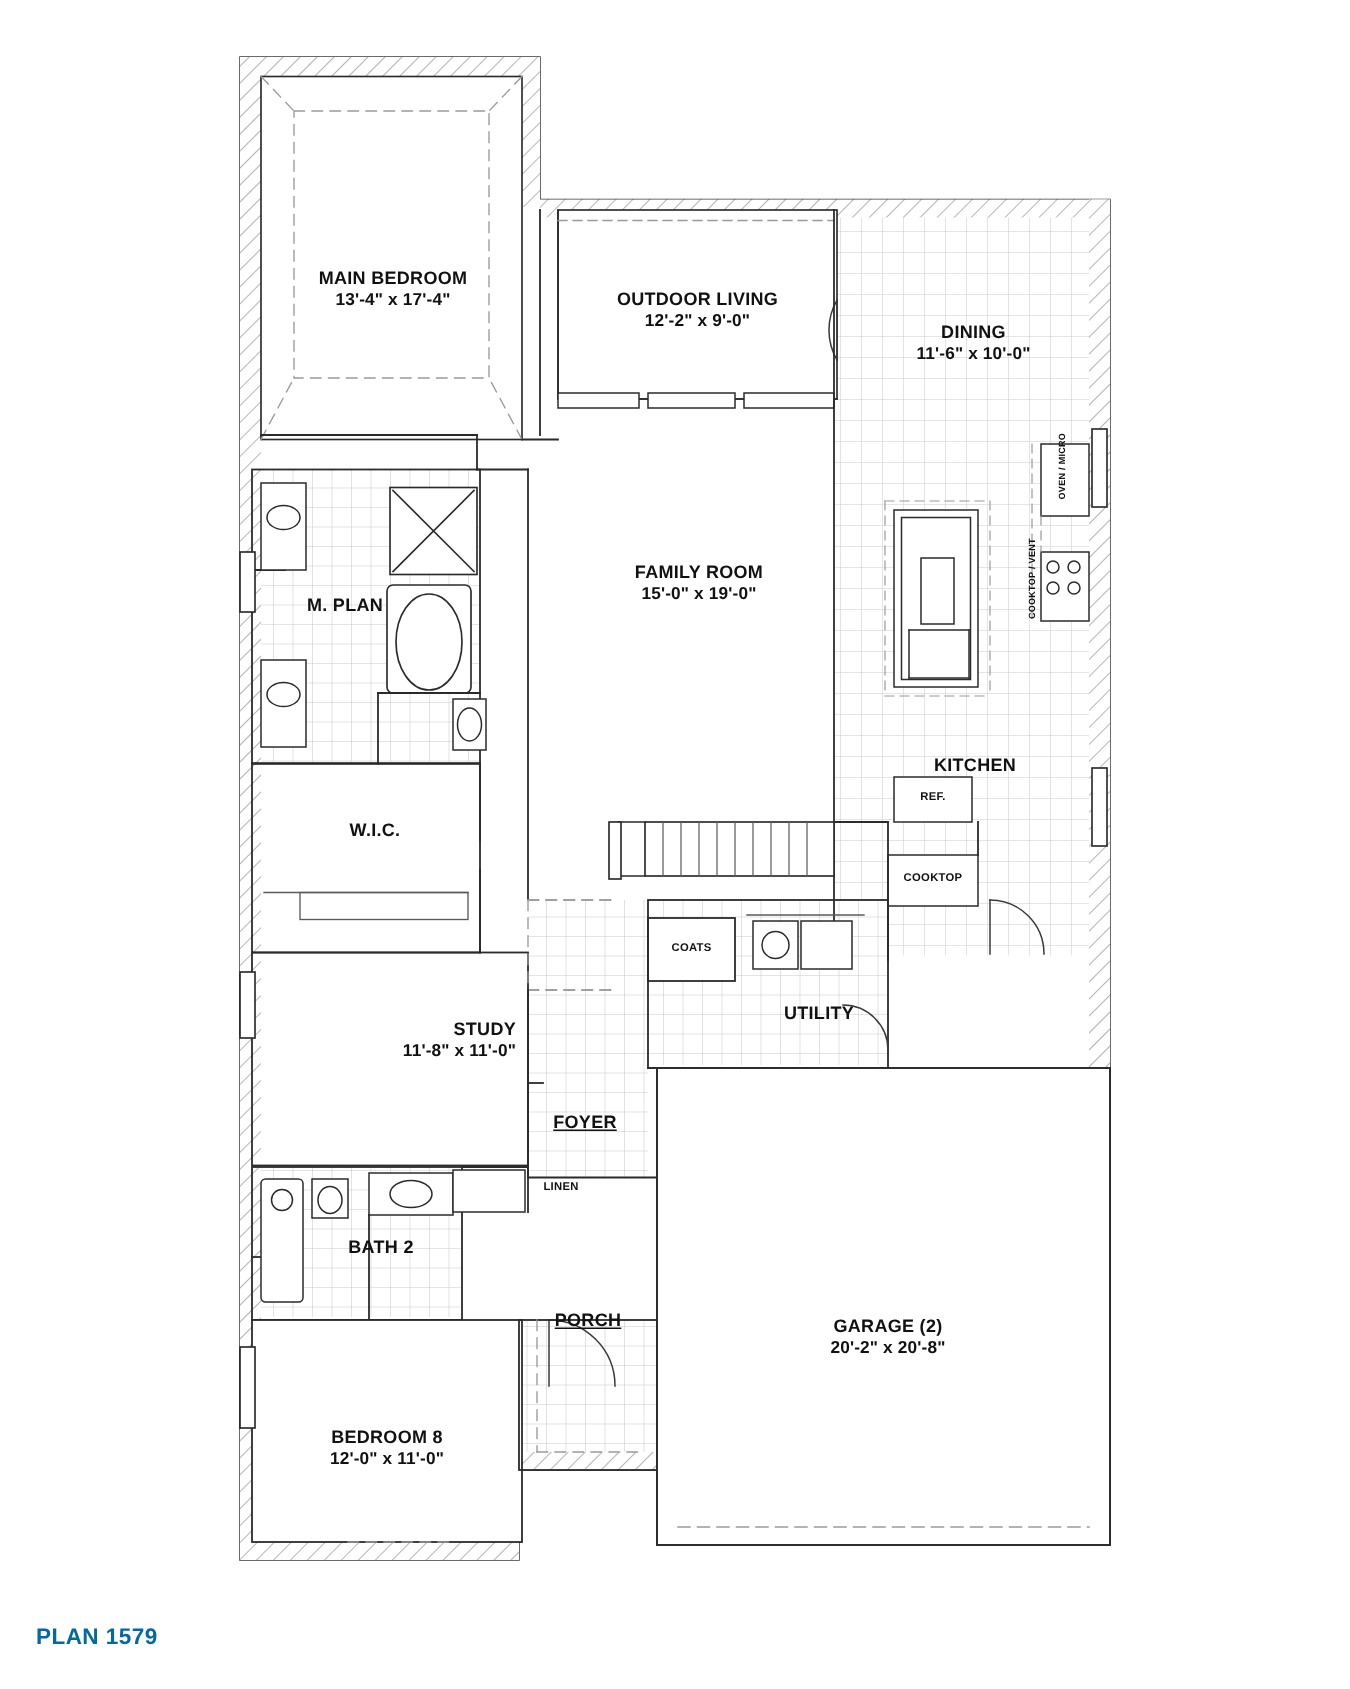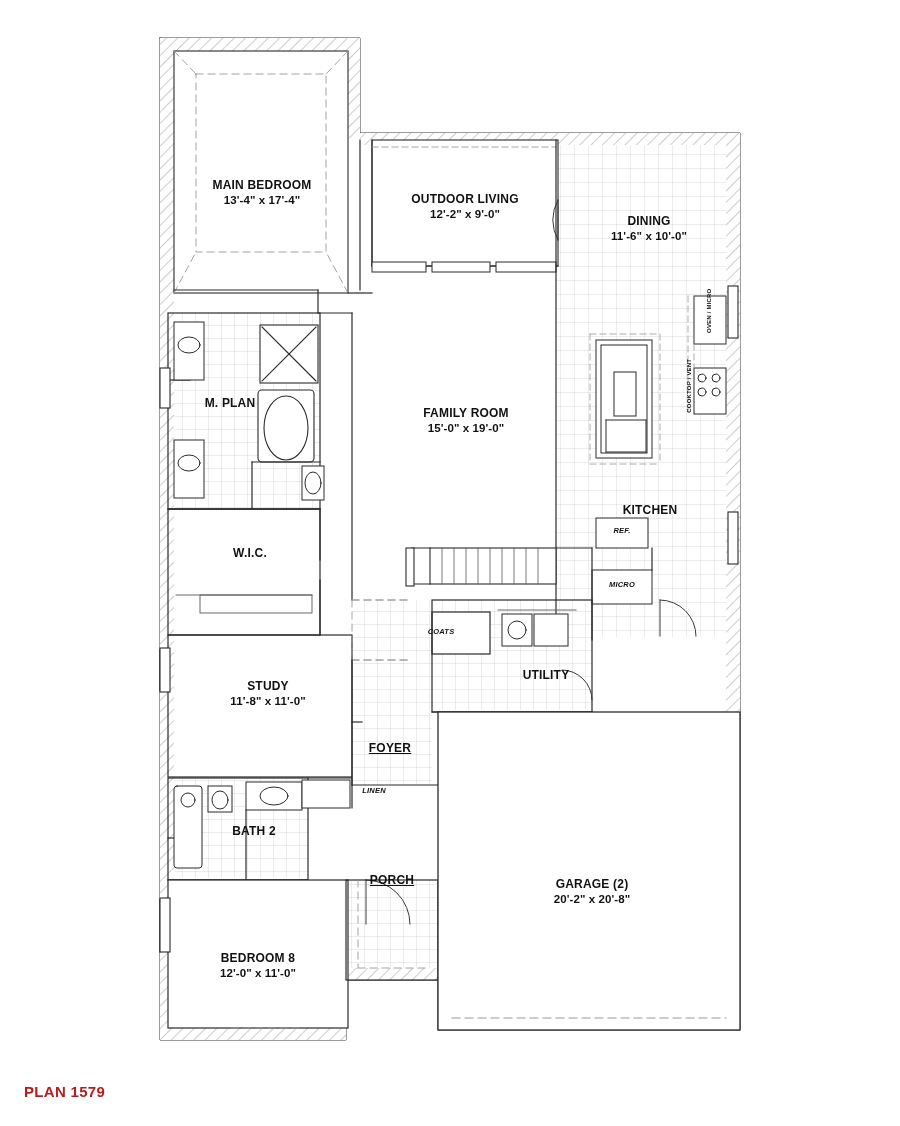"FAMILY ROOM" div.room { top: 406px -> 374px }
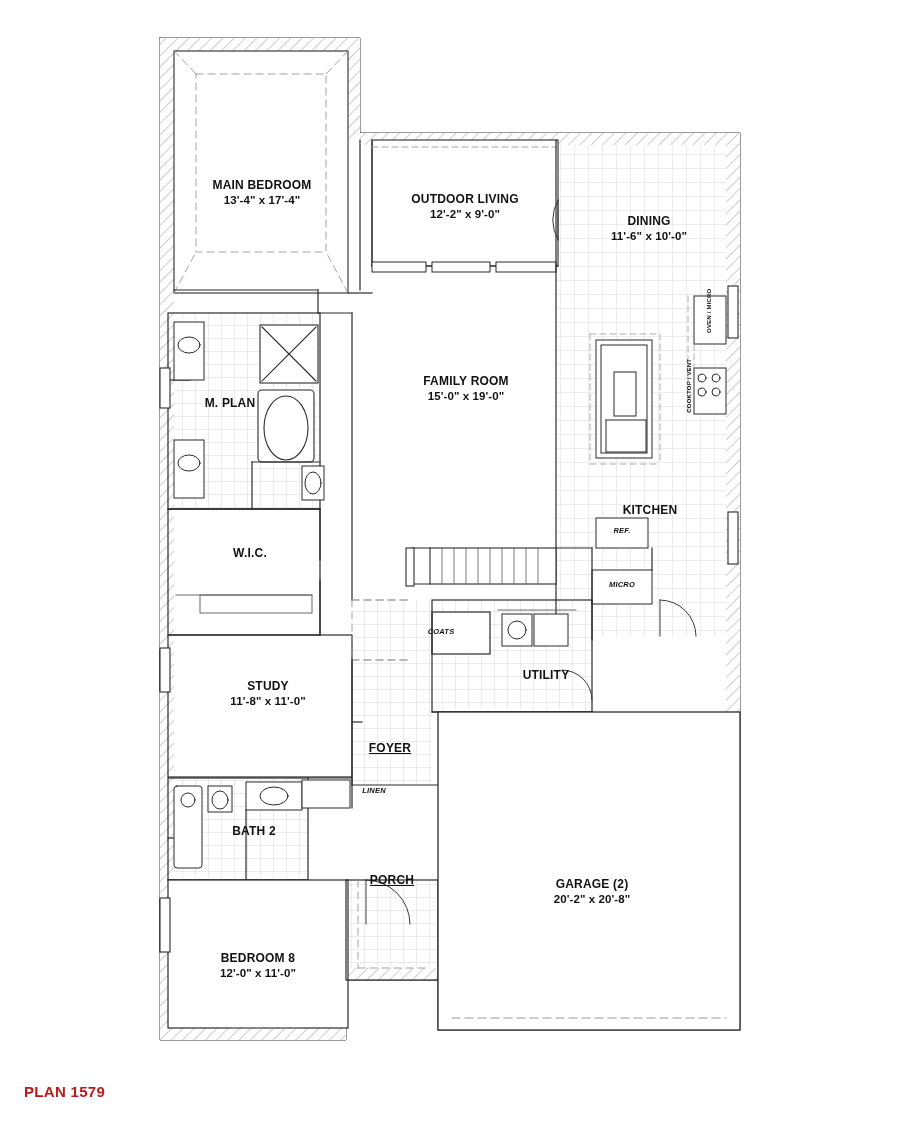"REF." .room.tiny .name { font-style: italic -> none }
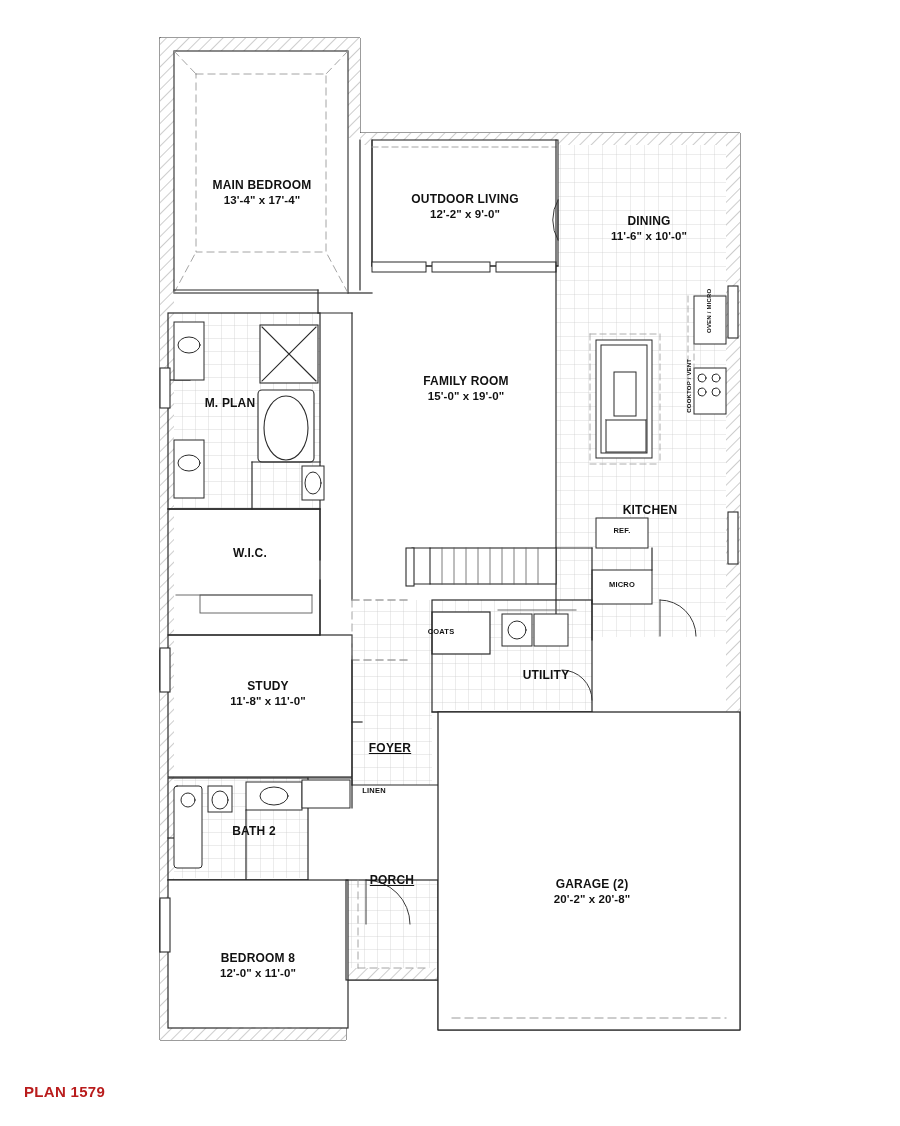"MICRO" div.name { text: MICRO -> COOKTOP }
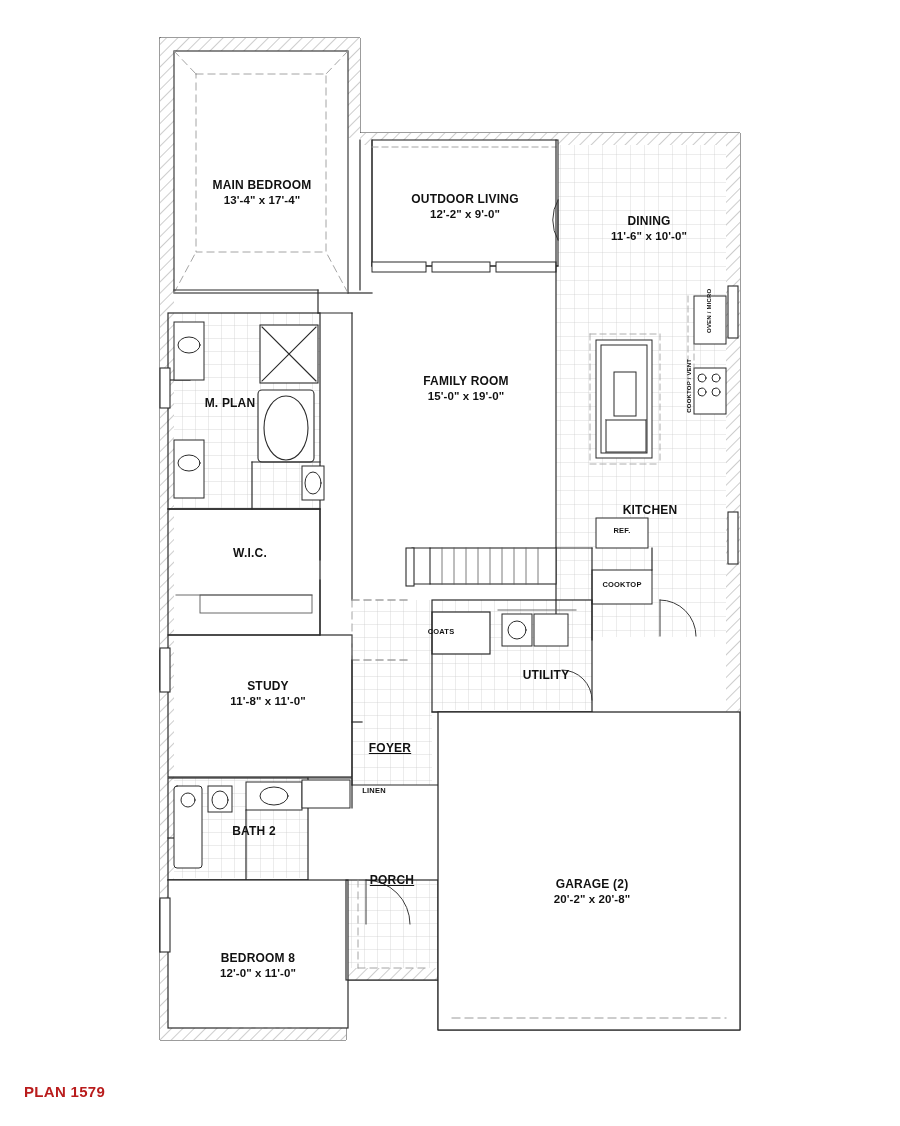"COATS" div.room { left: 412px -> 432px }
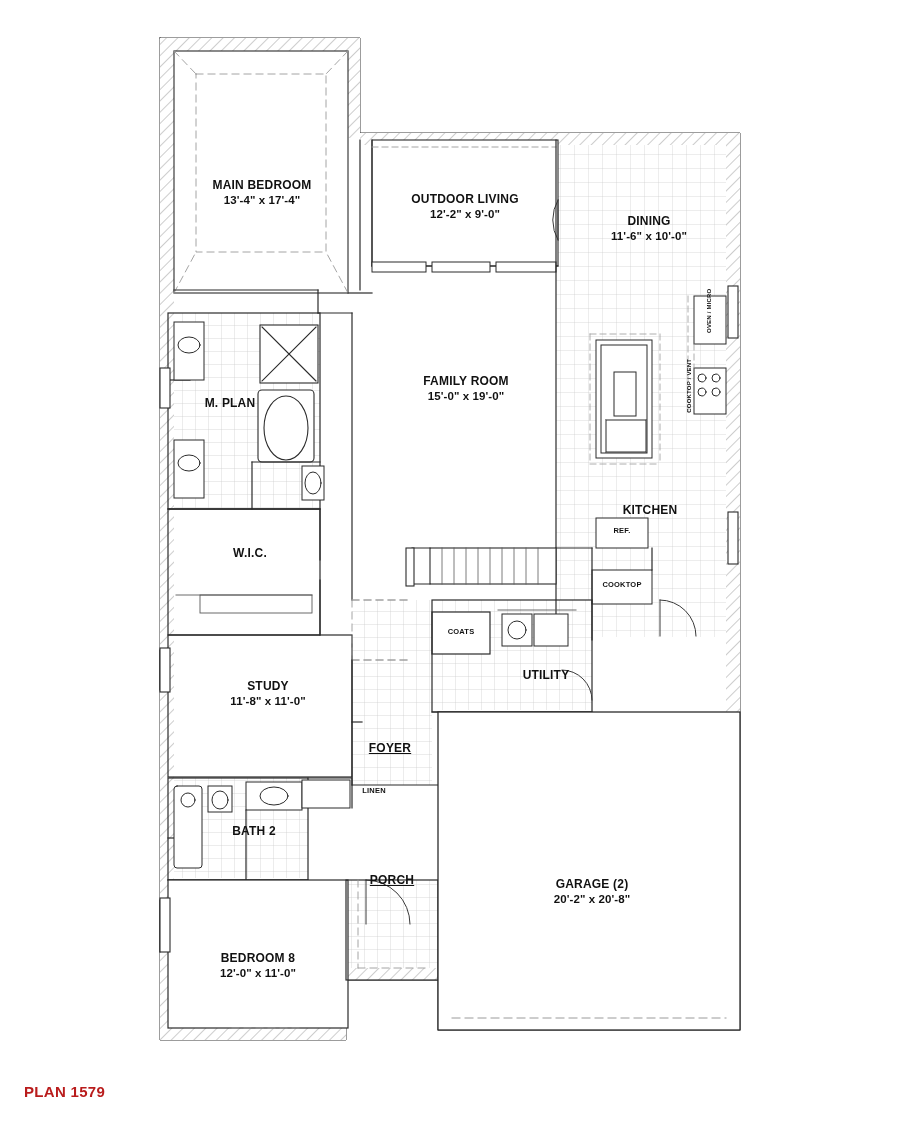"STUDY" div.room { left: 176px -> 160px; text-align: none -> right }
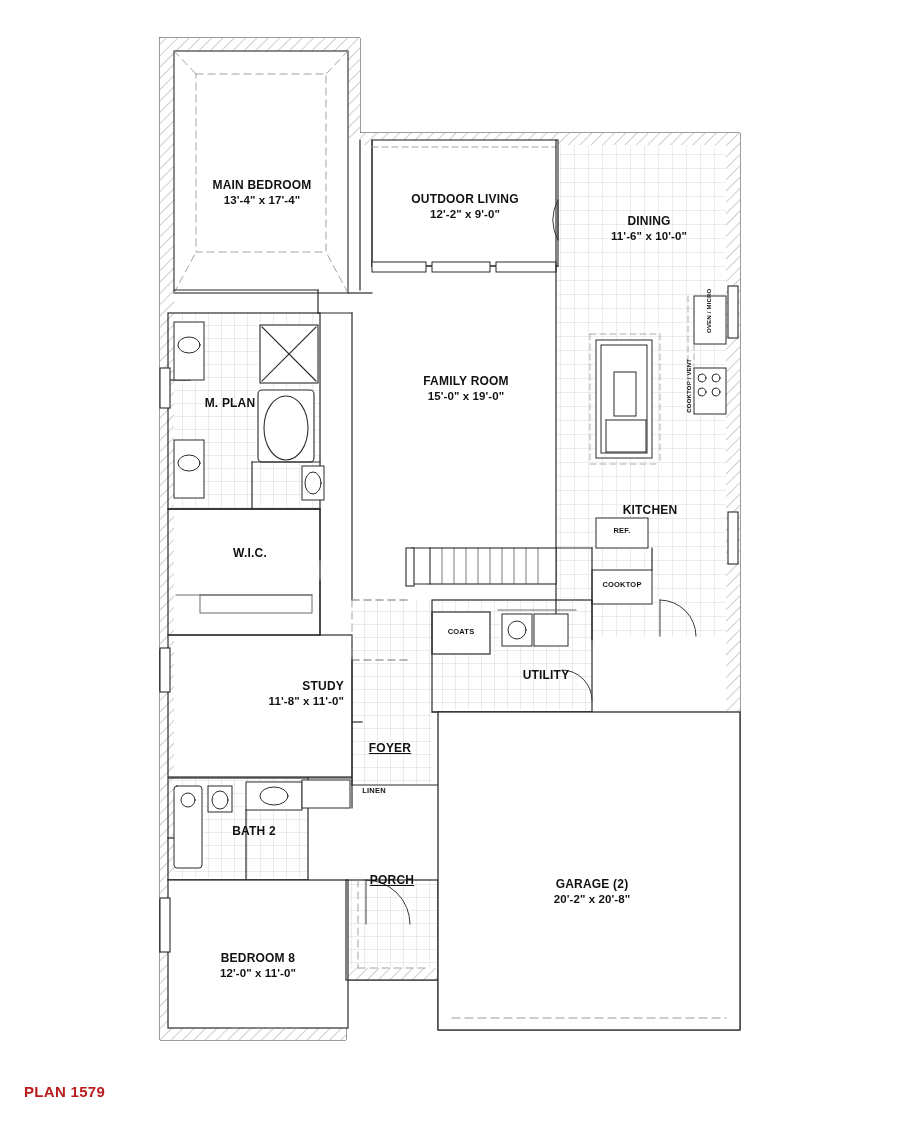"PLAN 1579" .plan-label { color: #b91c1c -> #0369a1 }
